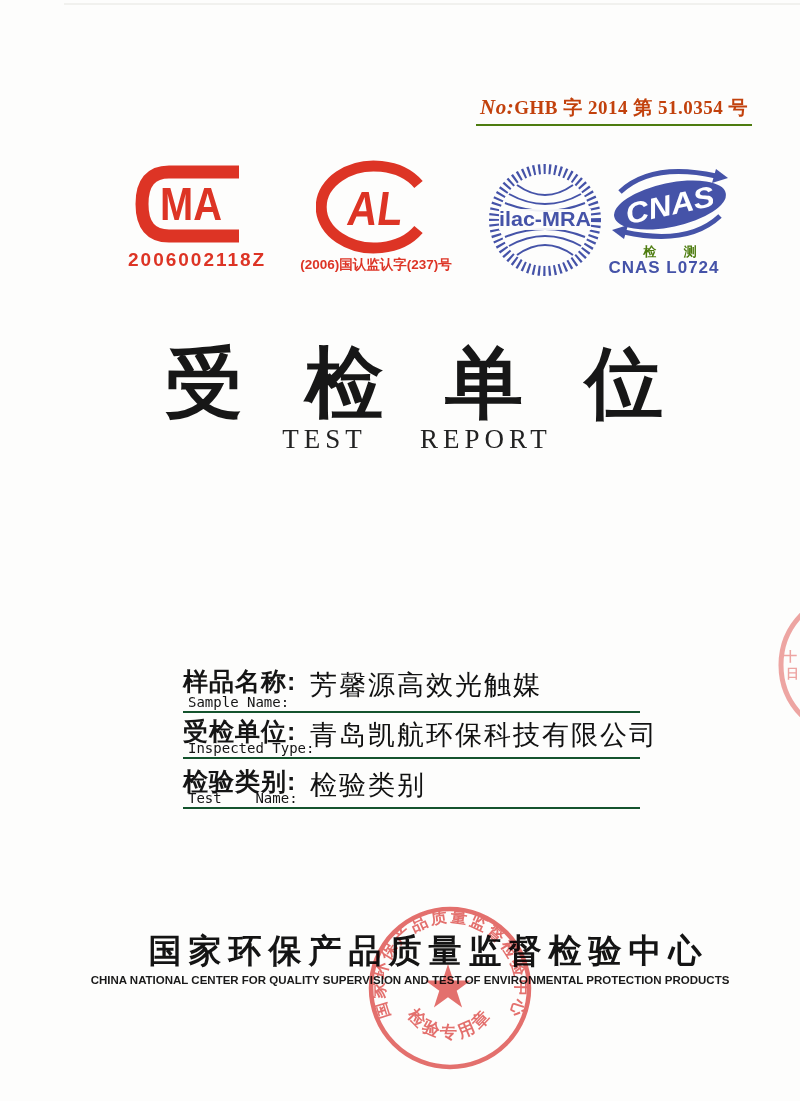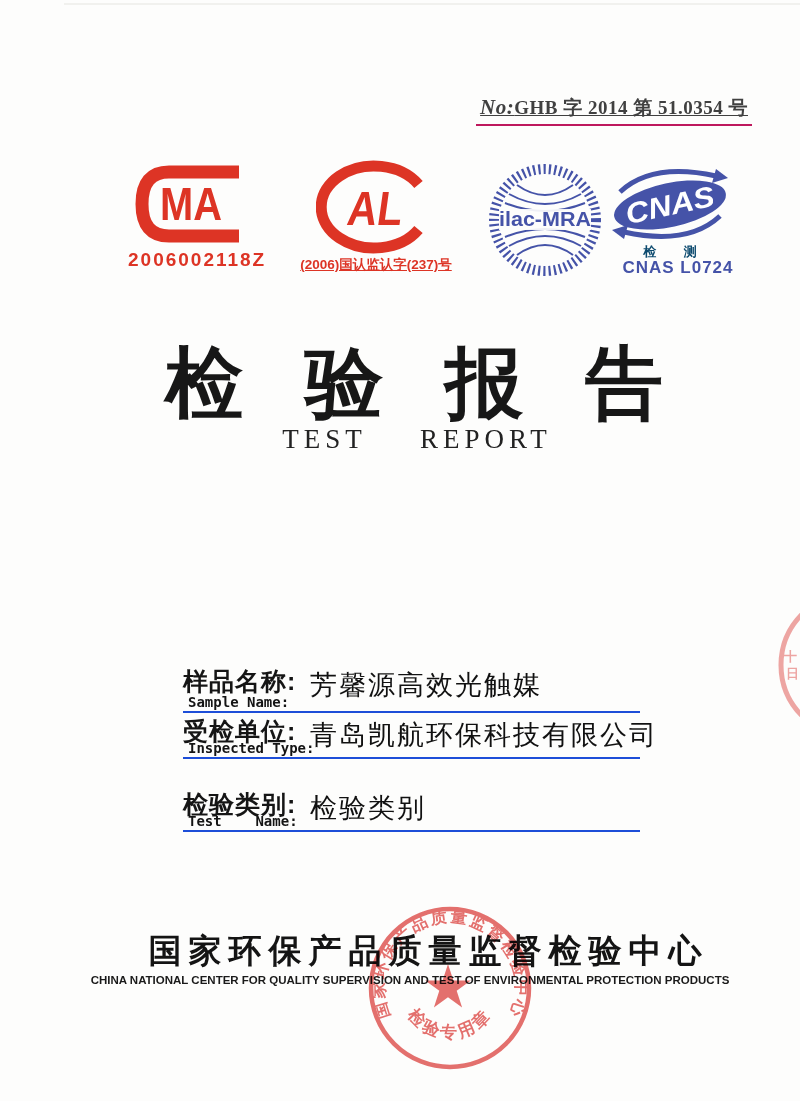"No:GHB 字 2014 第 51.0354" .report-no { border-bottom: 2px solid #be185d -> 2px solid #4d7c0f; color: #404040 -> #c2410c; text-decoration: underline -> none }
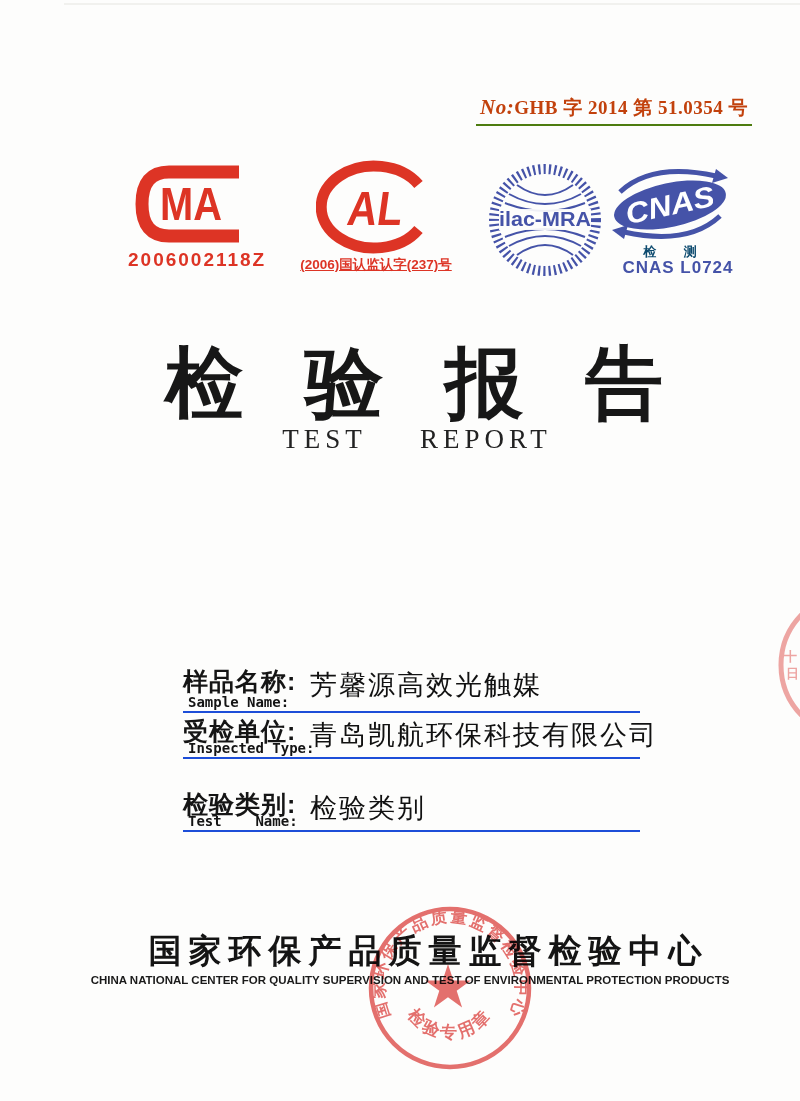"检 测" .cnas-caption-cn { color: #0c4a6e -> #4d7c0f }
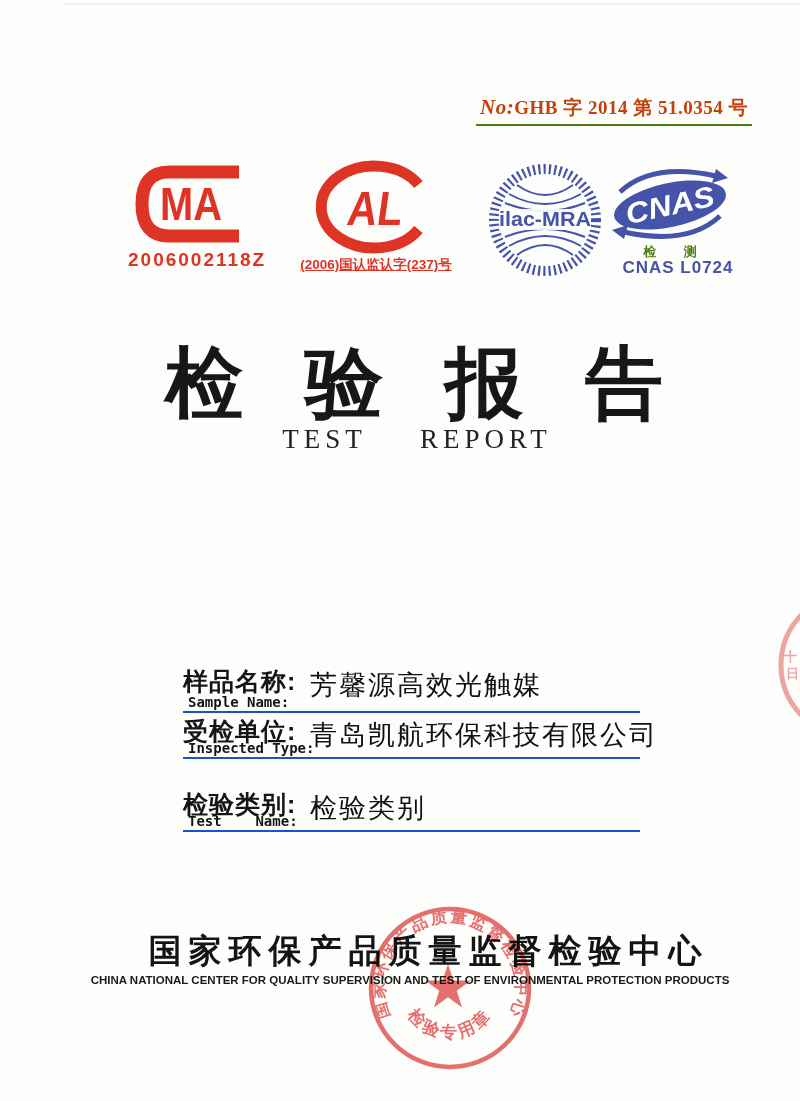"(2006)国认监认字(237)号" .cal-caption { text-decoration: underline -> none }
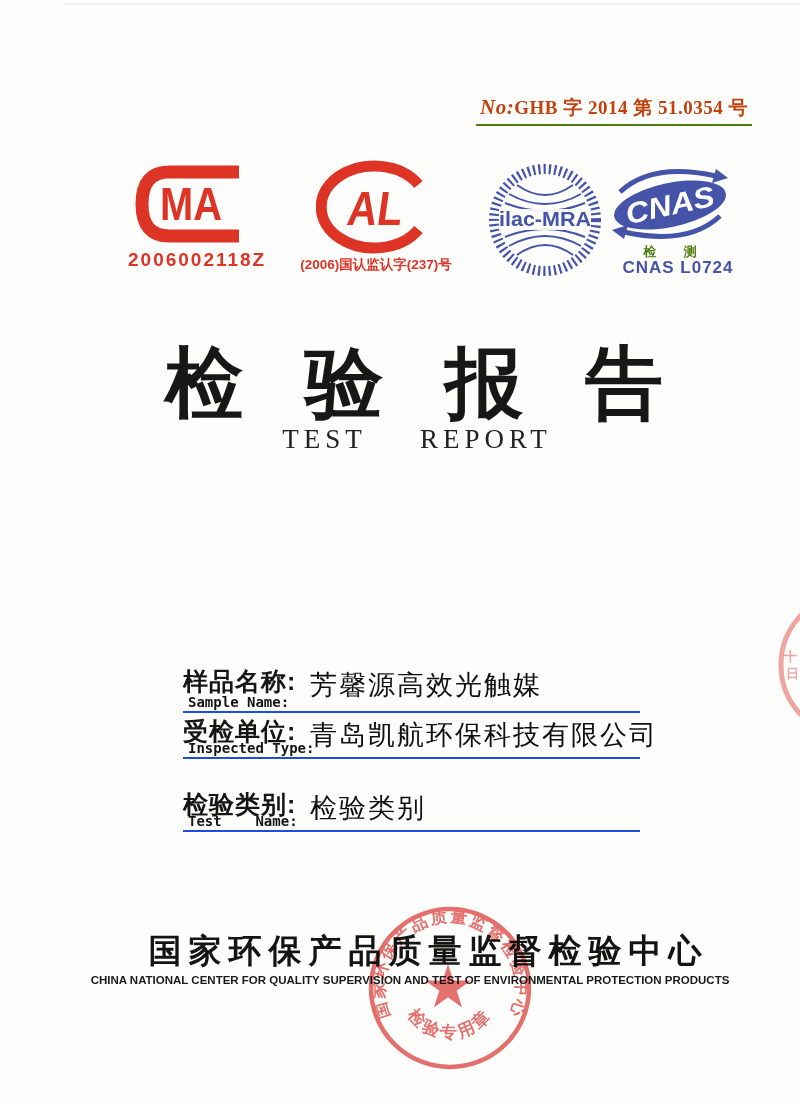"CNAS L0724" .cnas-code { left: 610px -> 596px }
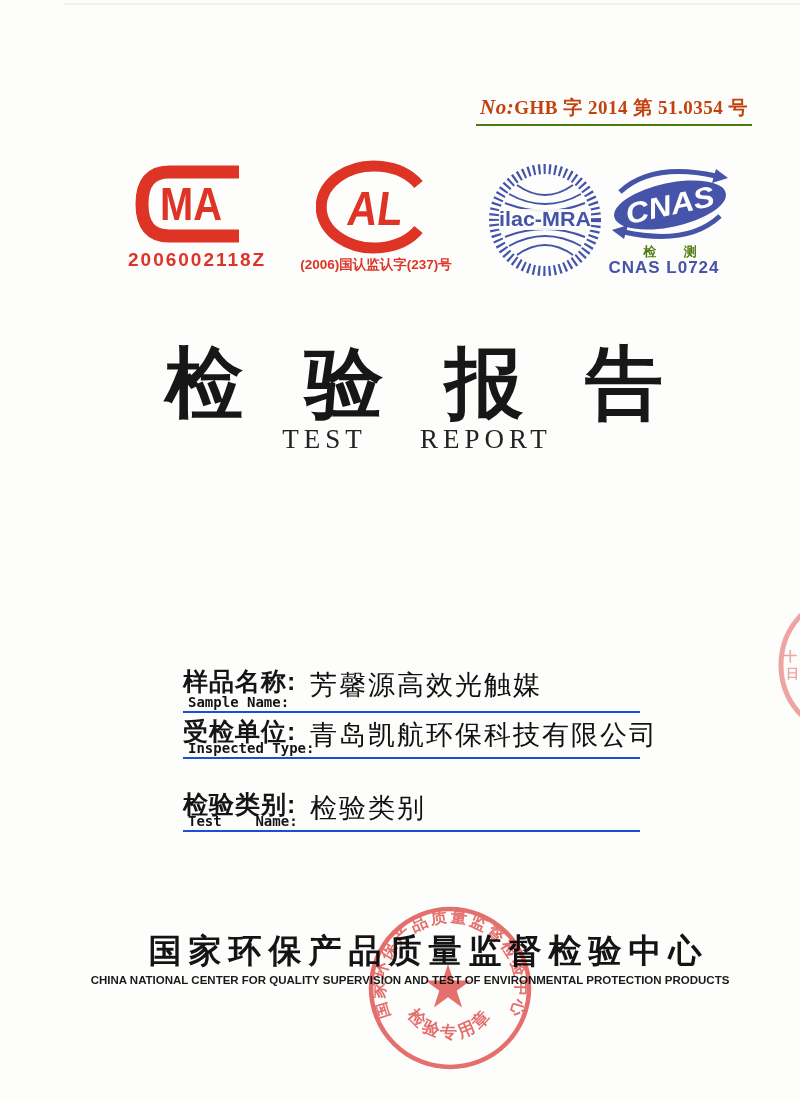"检验报告" span.ls { text: 检验报告 -> 受检单位 }
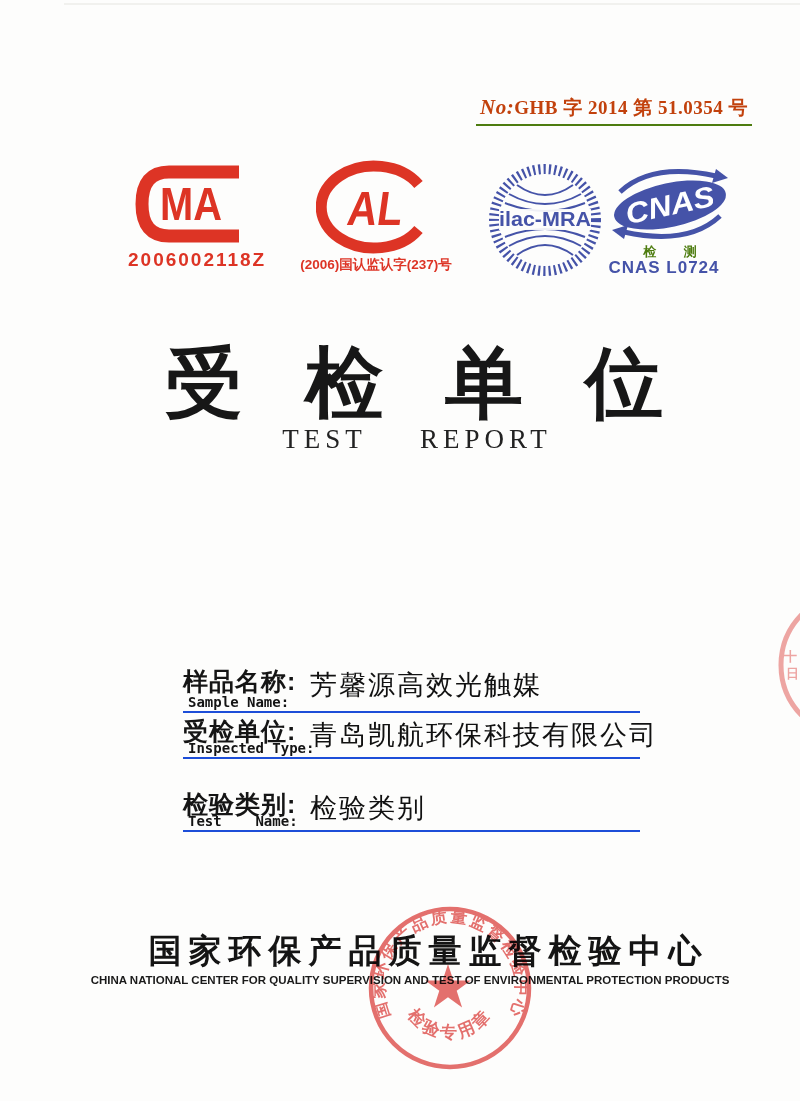"样品名称:" .field-row { border-bottom: 2px solid #1d4ed8 -> 2px solid #14532d }
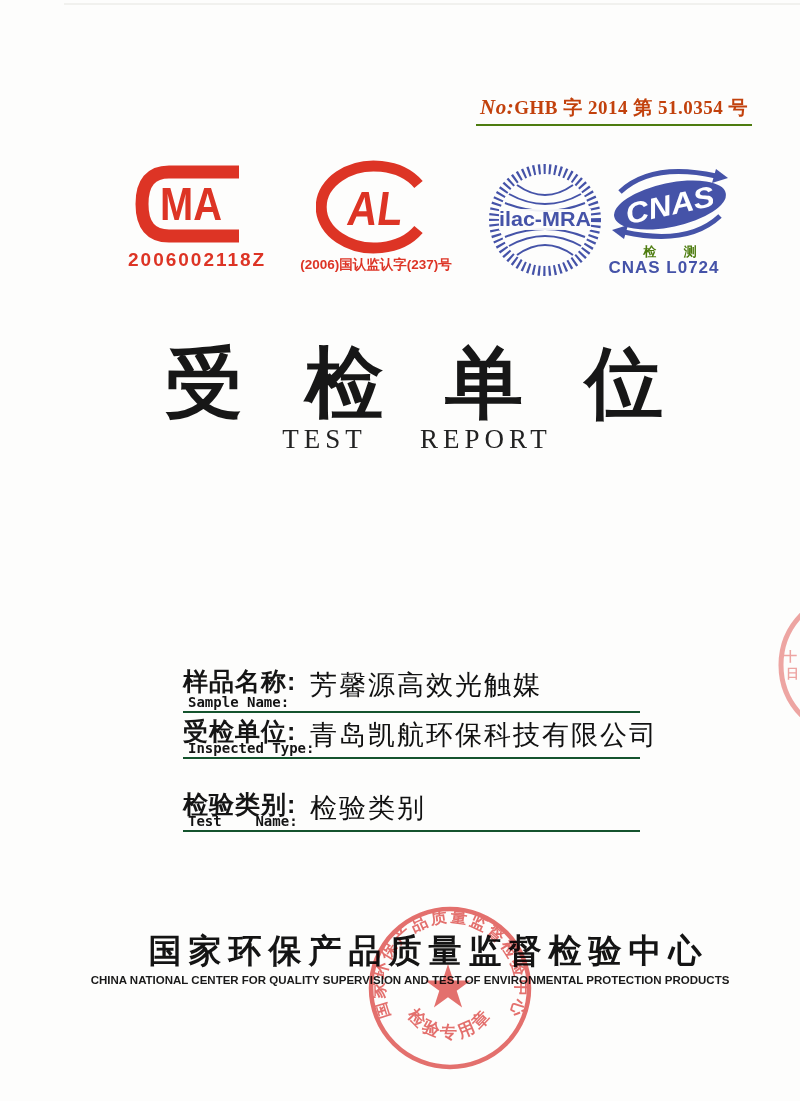"Sample Name:" .field-label-en { font-weight: 700 -> 400 }
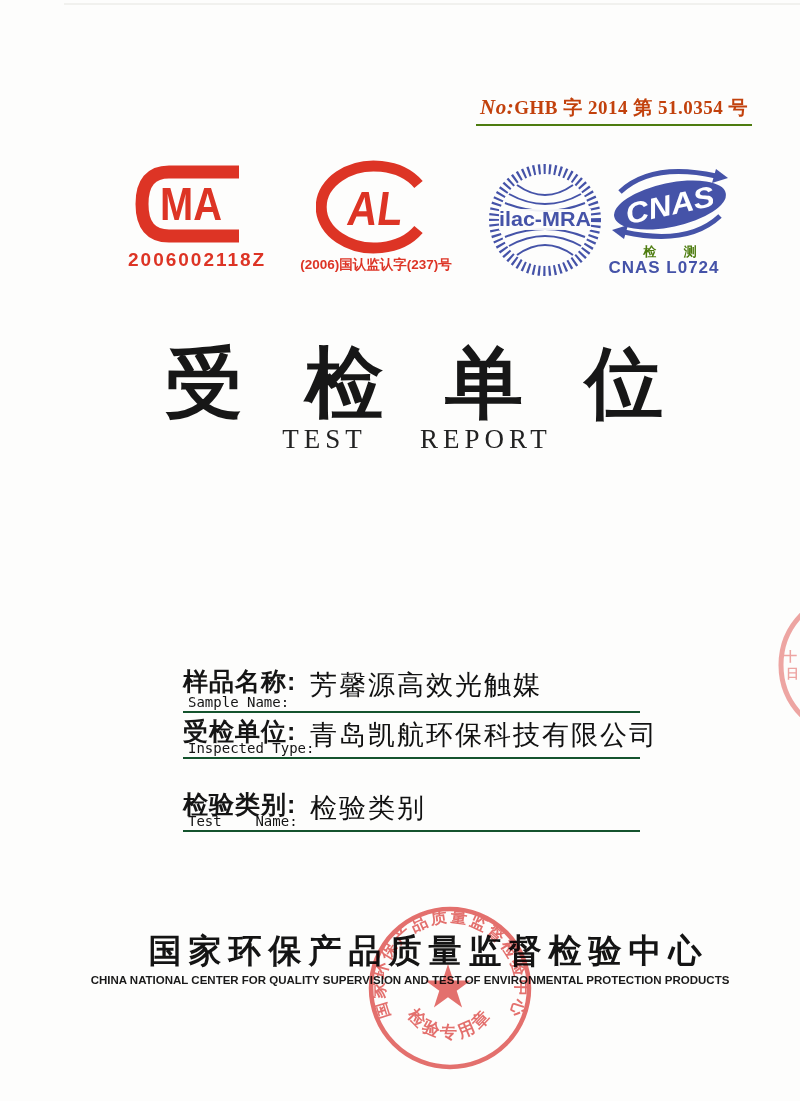"检验类别:" .row-3 { top: 786px -> 763px }
